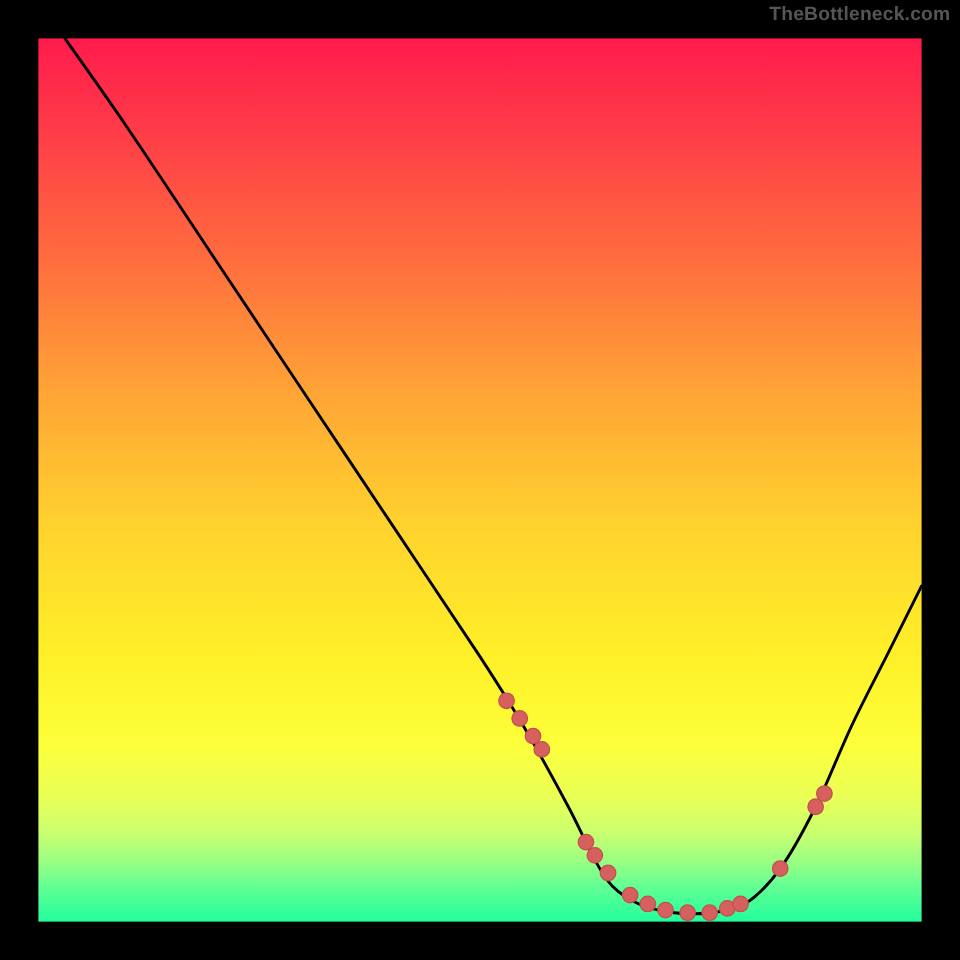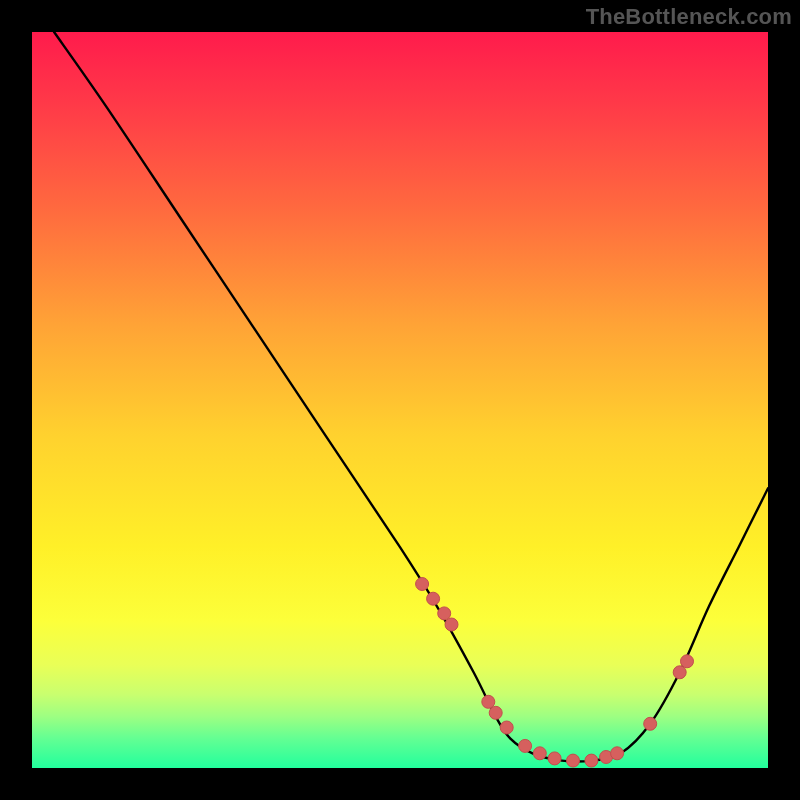"TheBottleneck.com" .watermark { font-size: 22px -> 16px }
